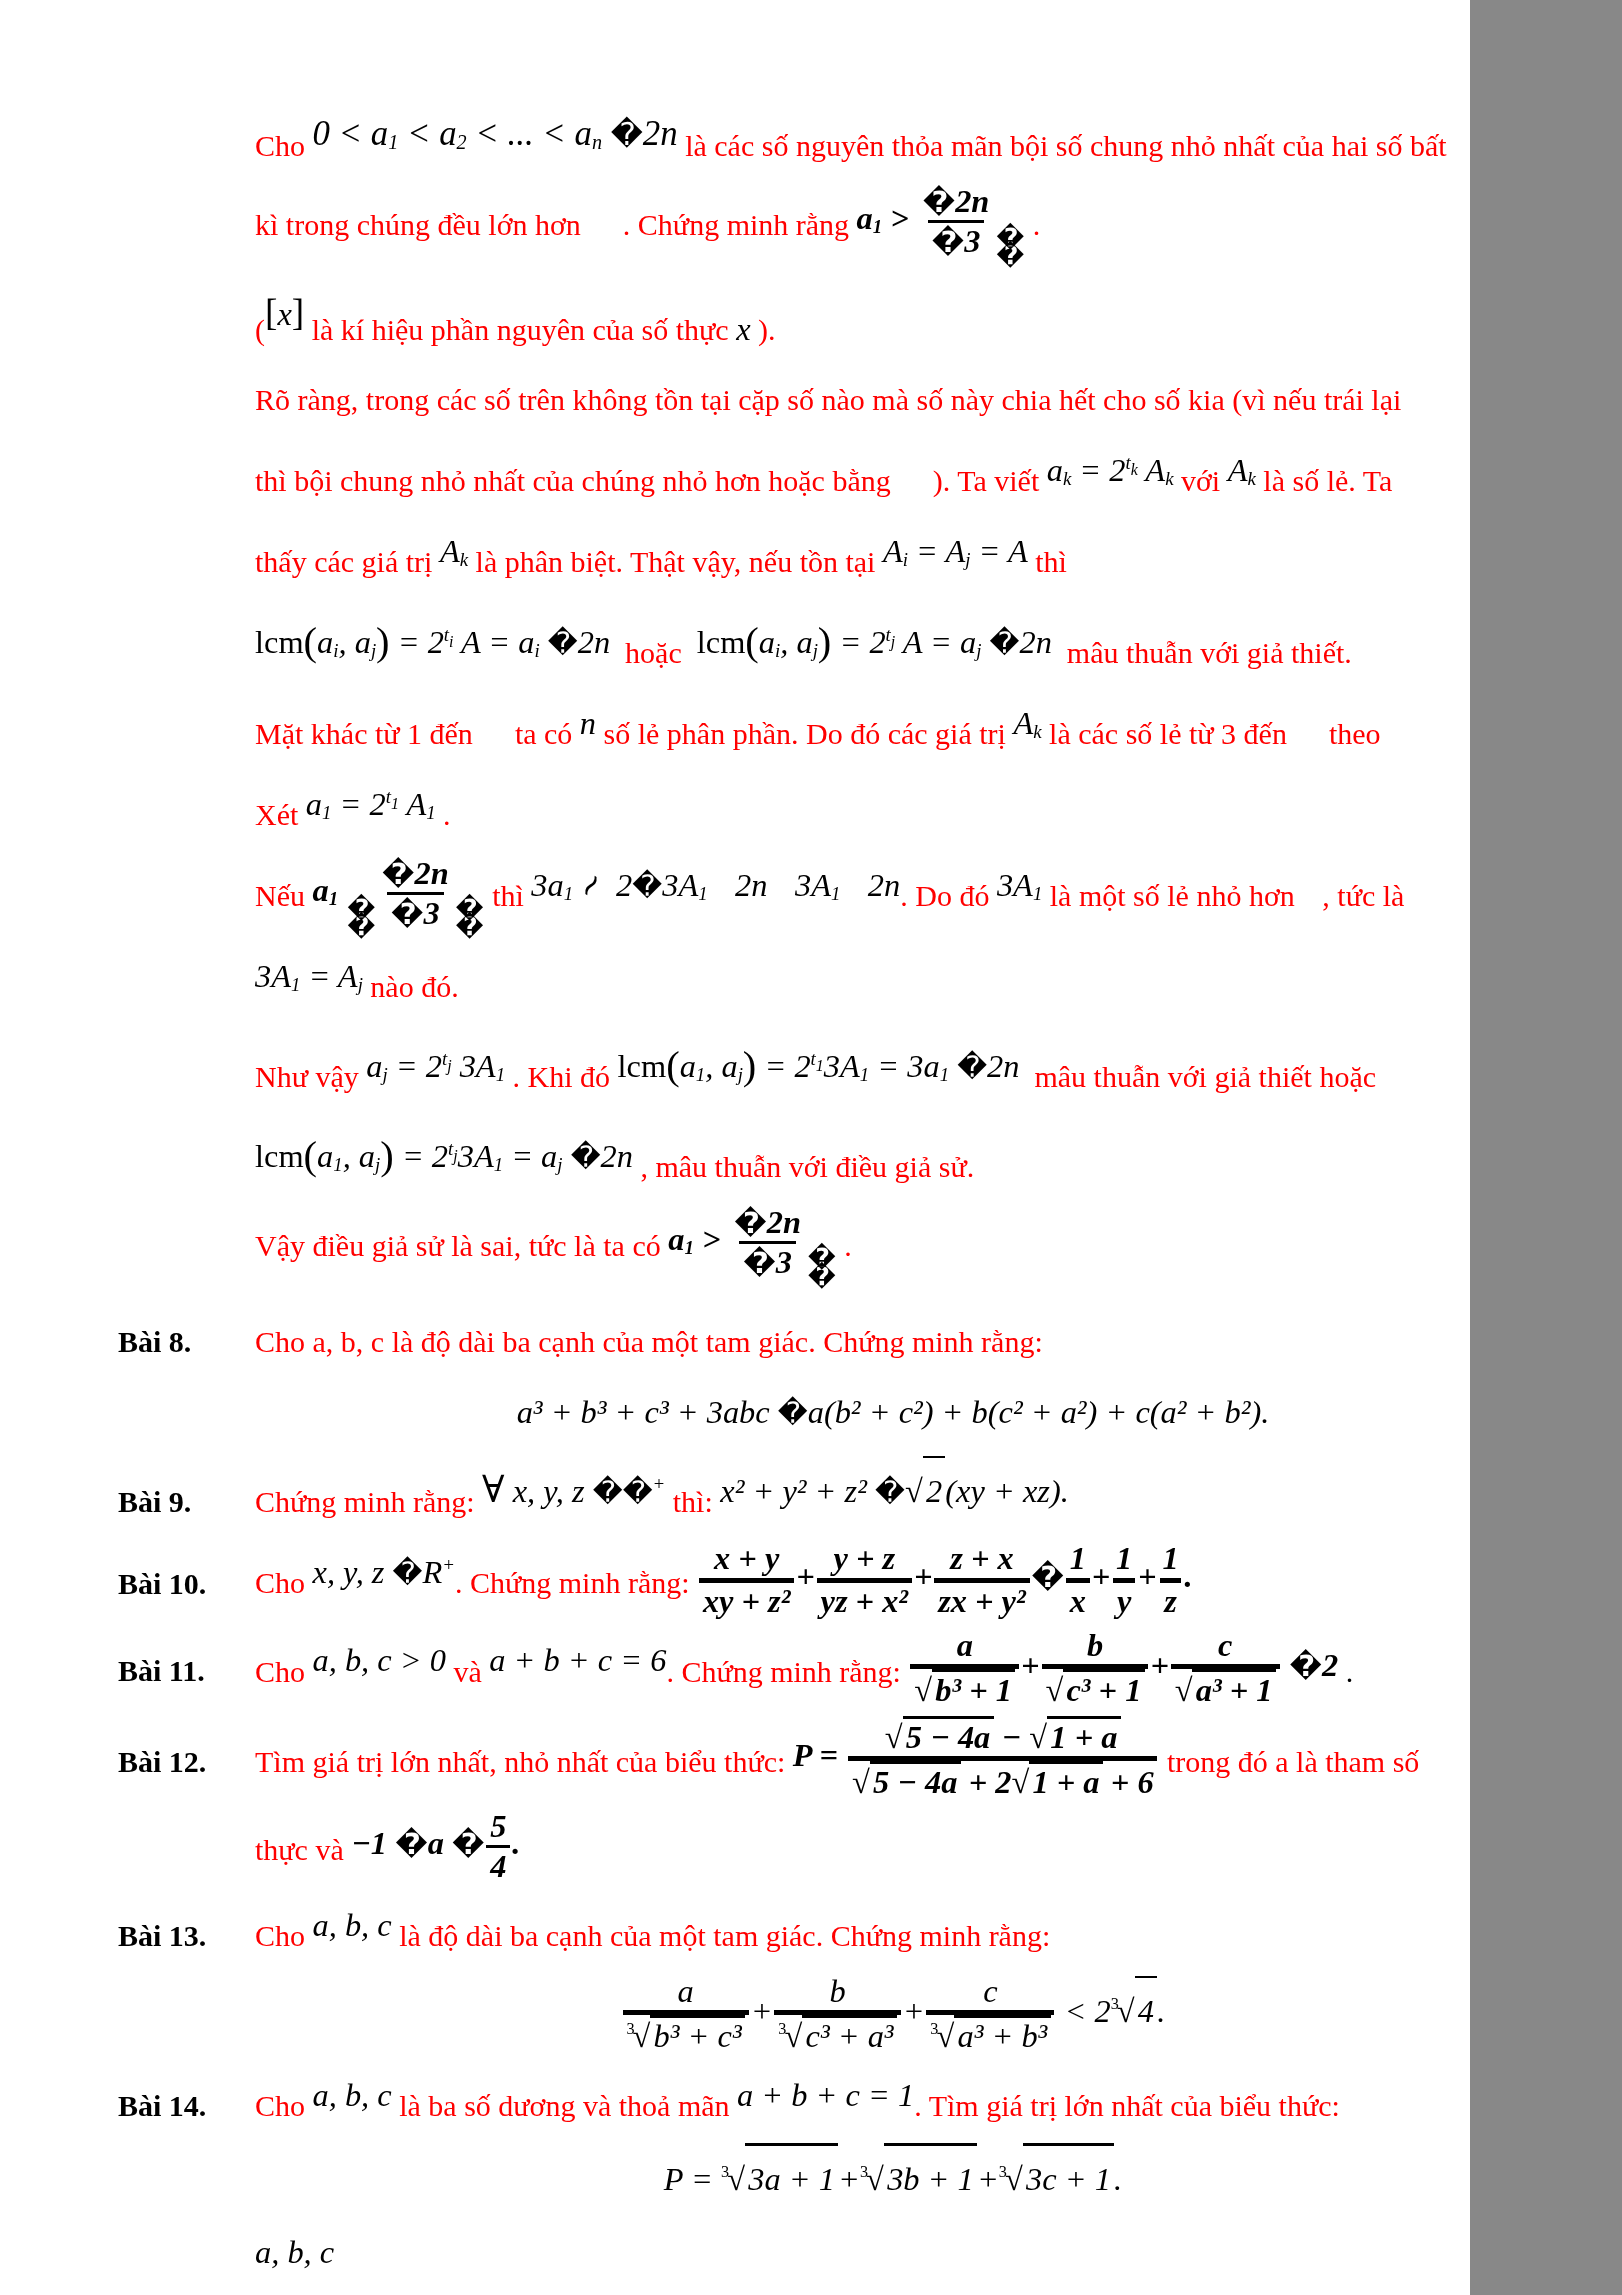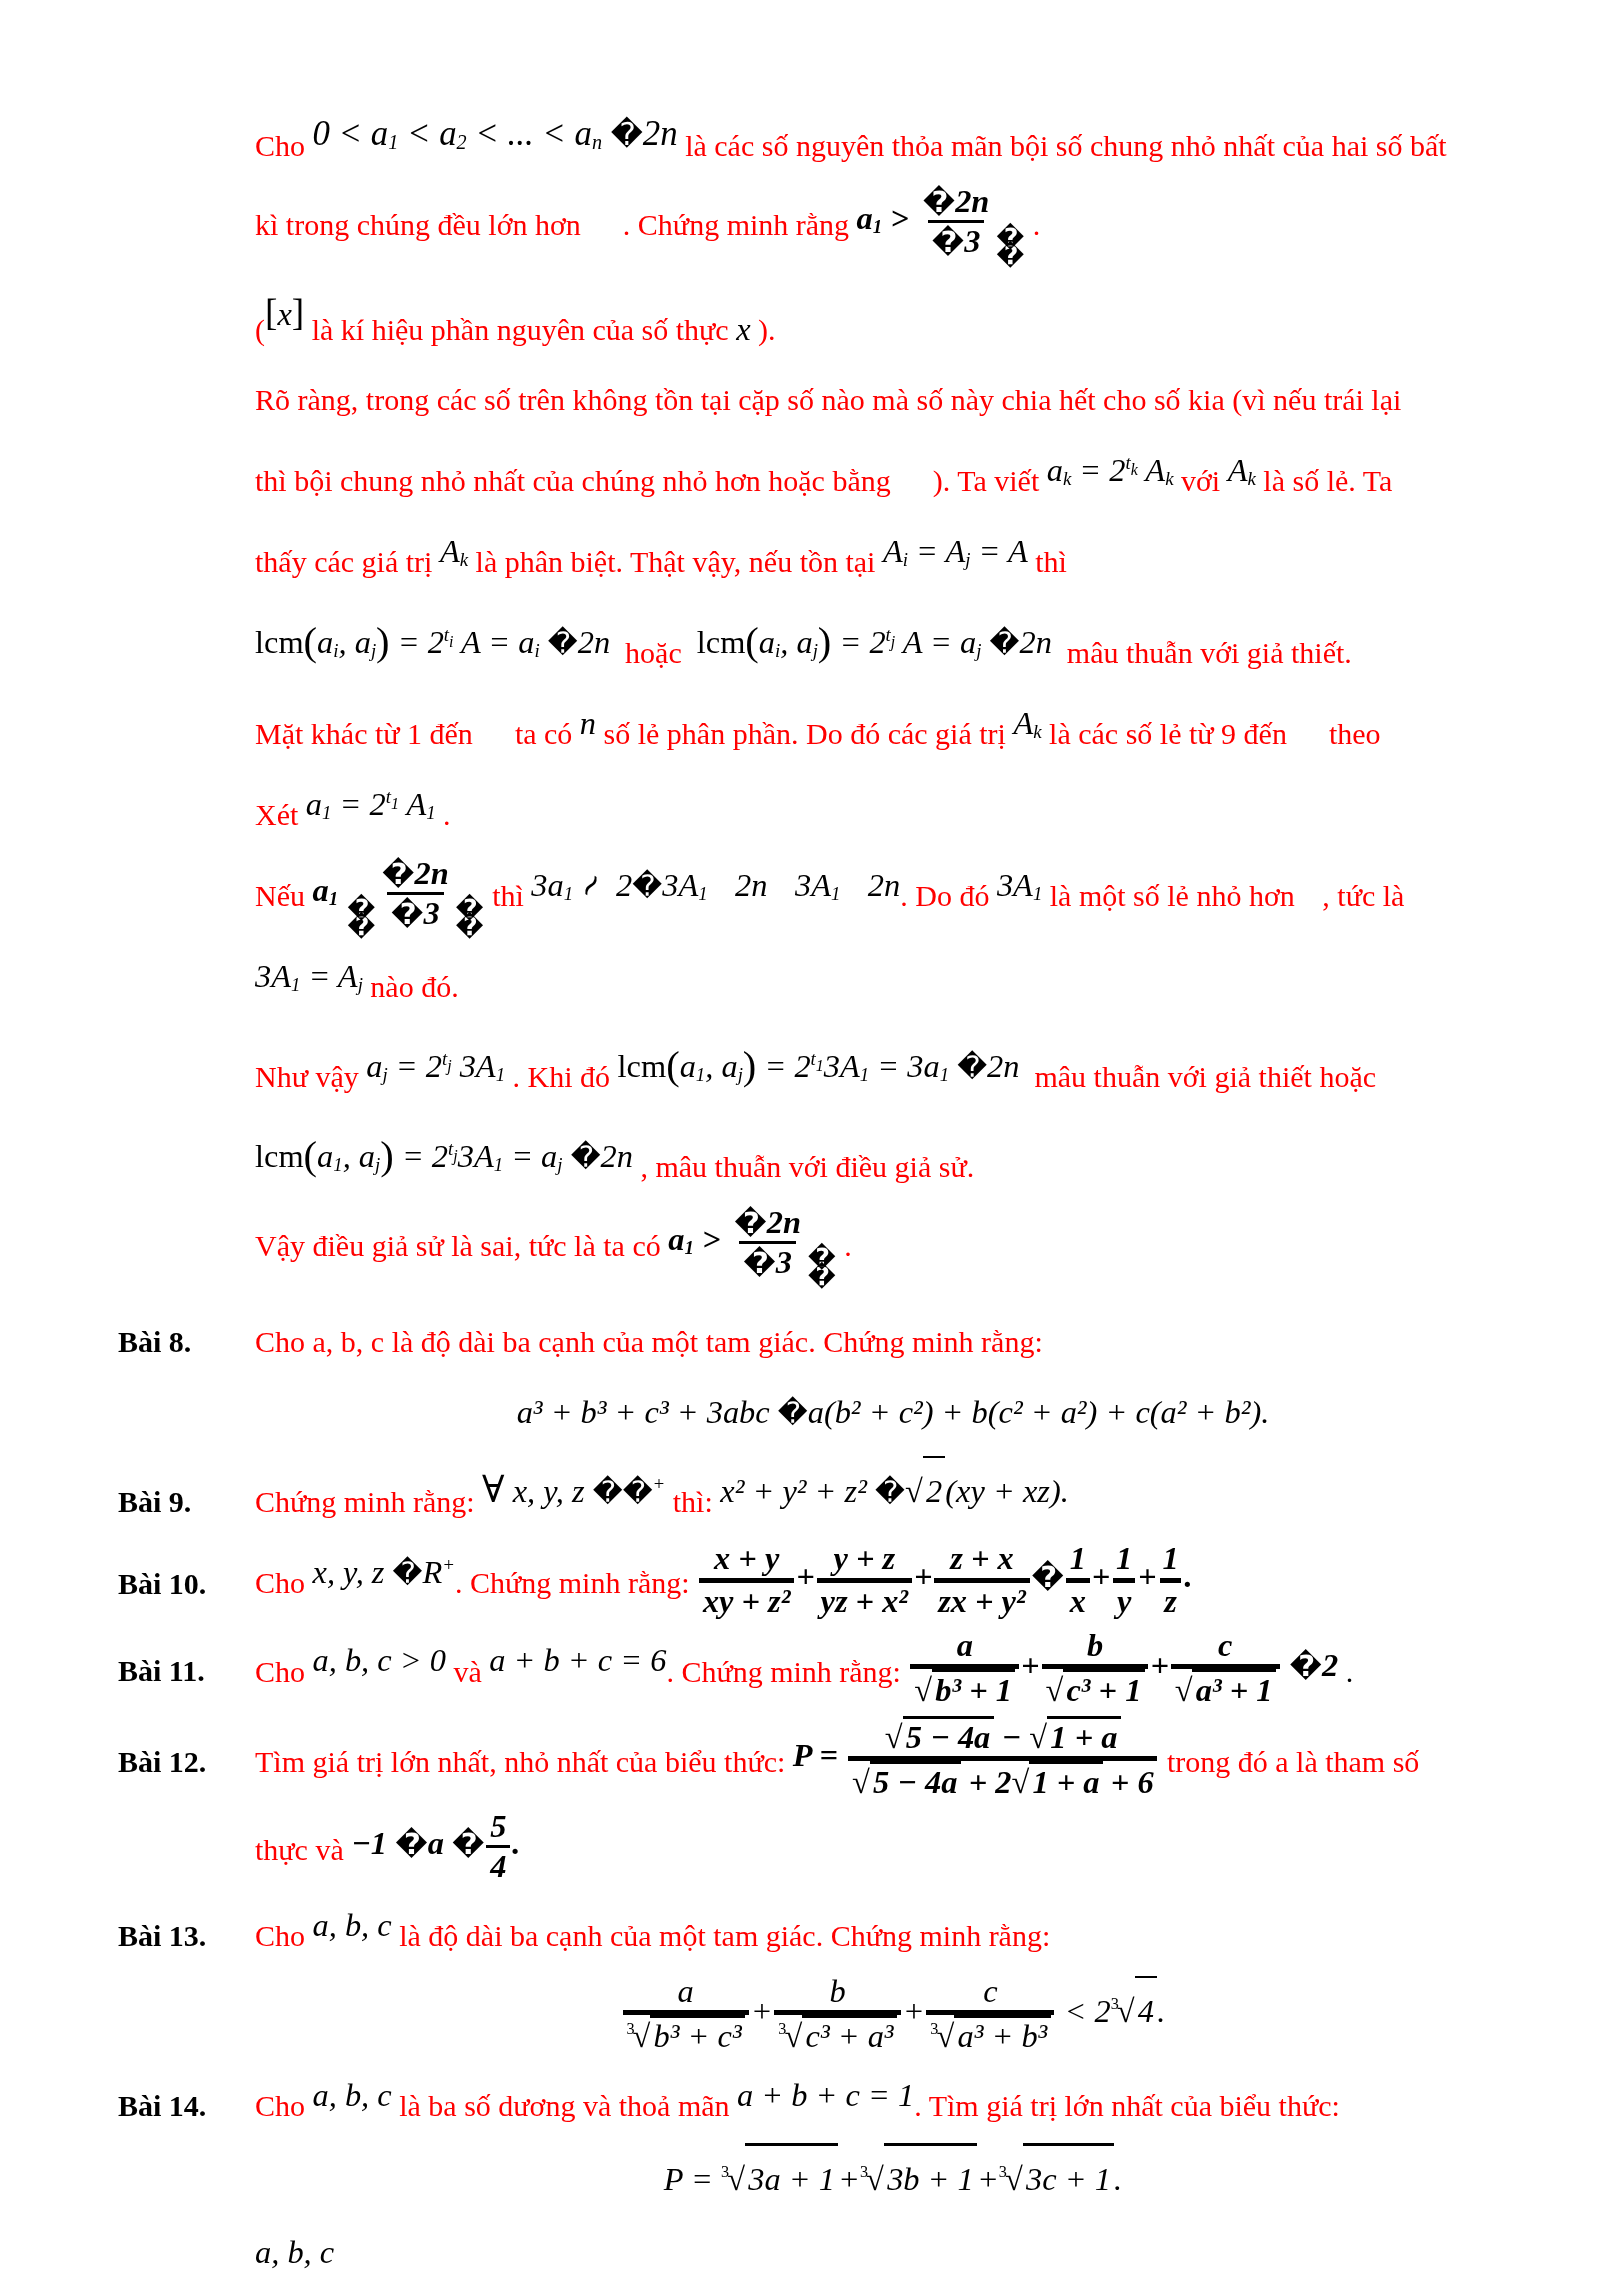"Cho 0 < a1 <" .page { width: 1622px -> 1470px }
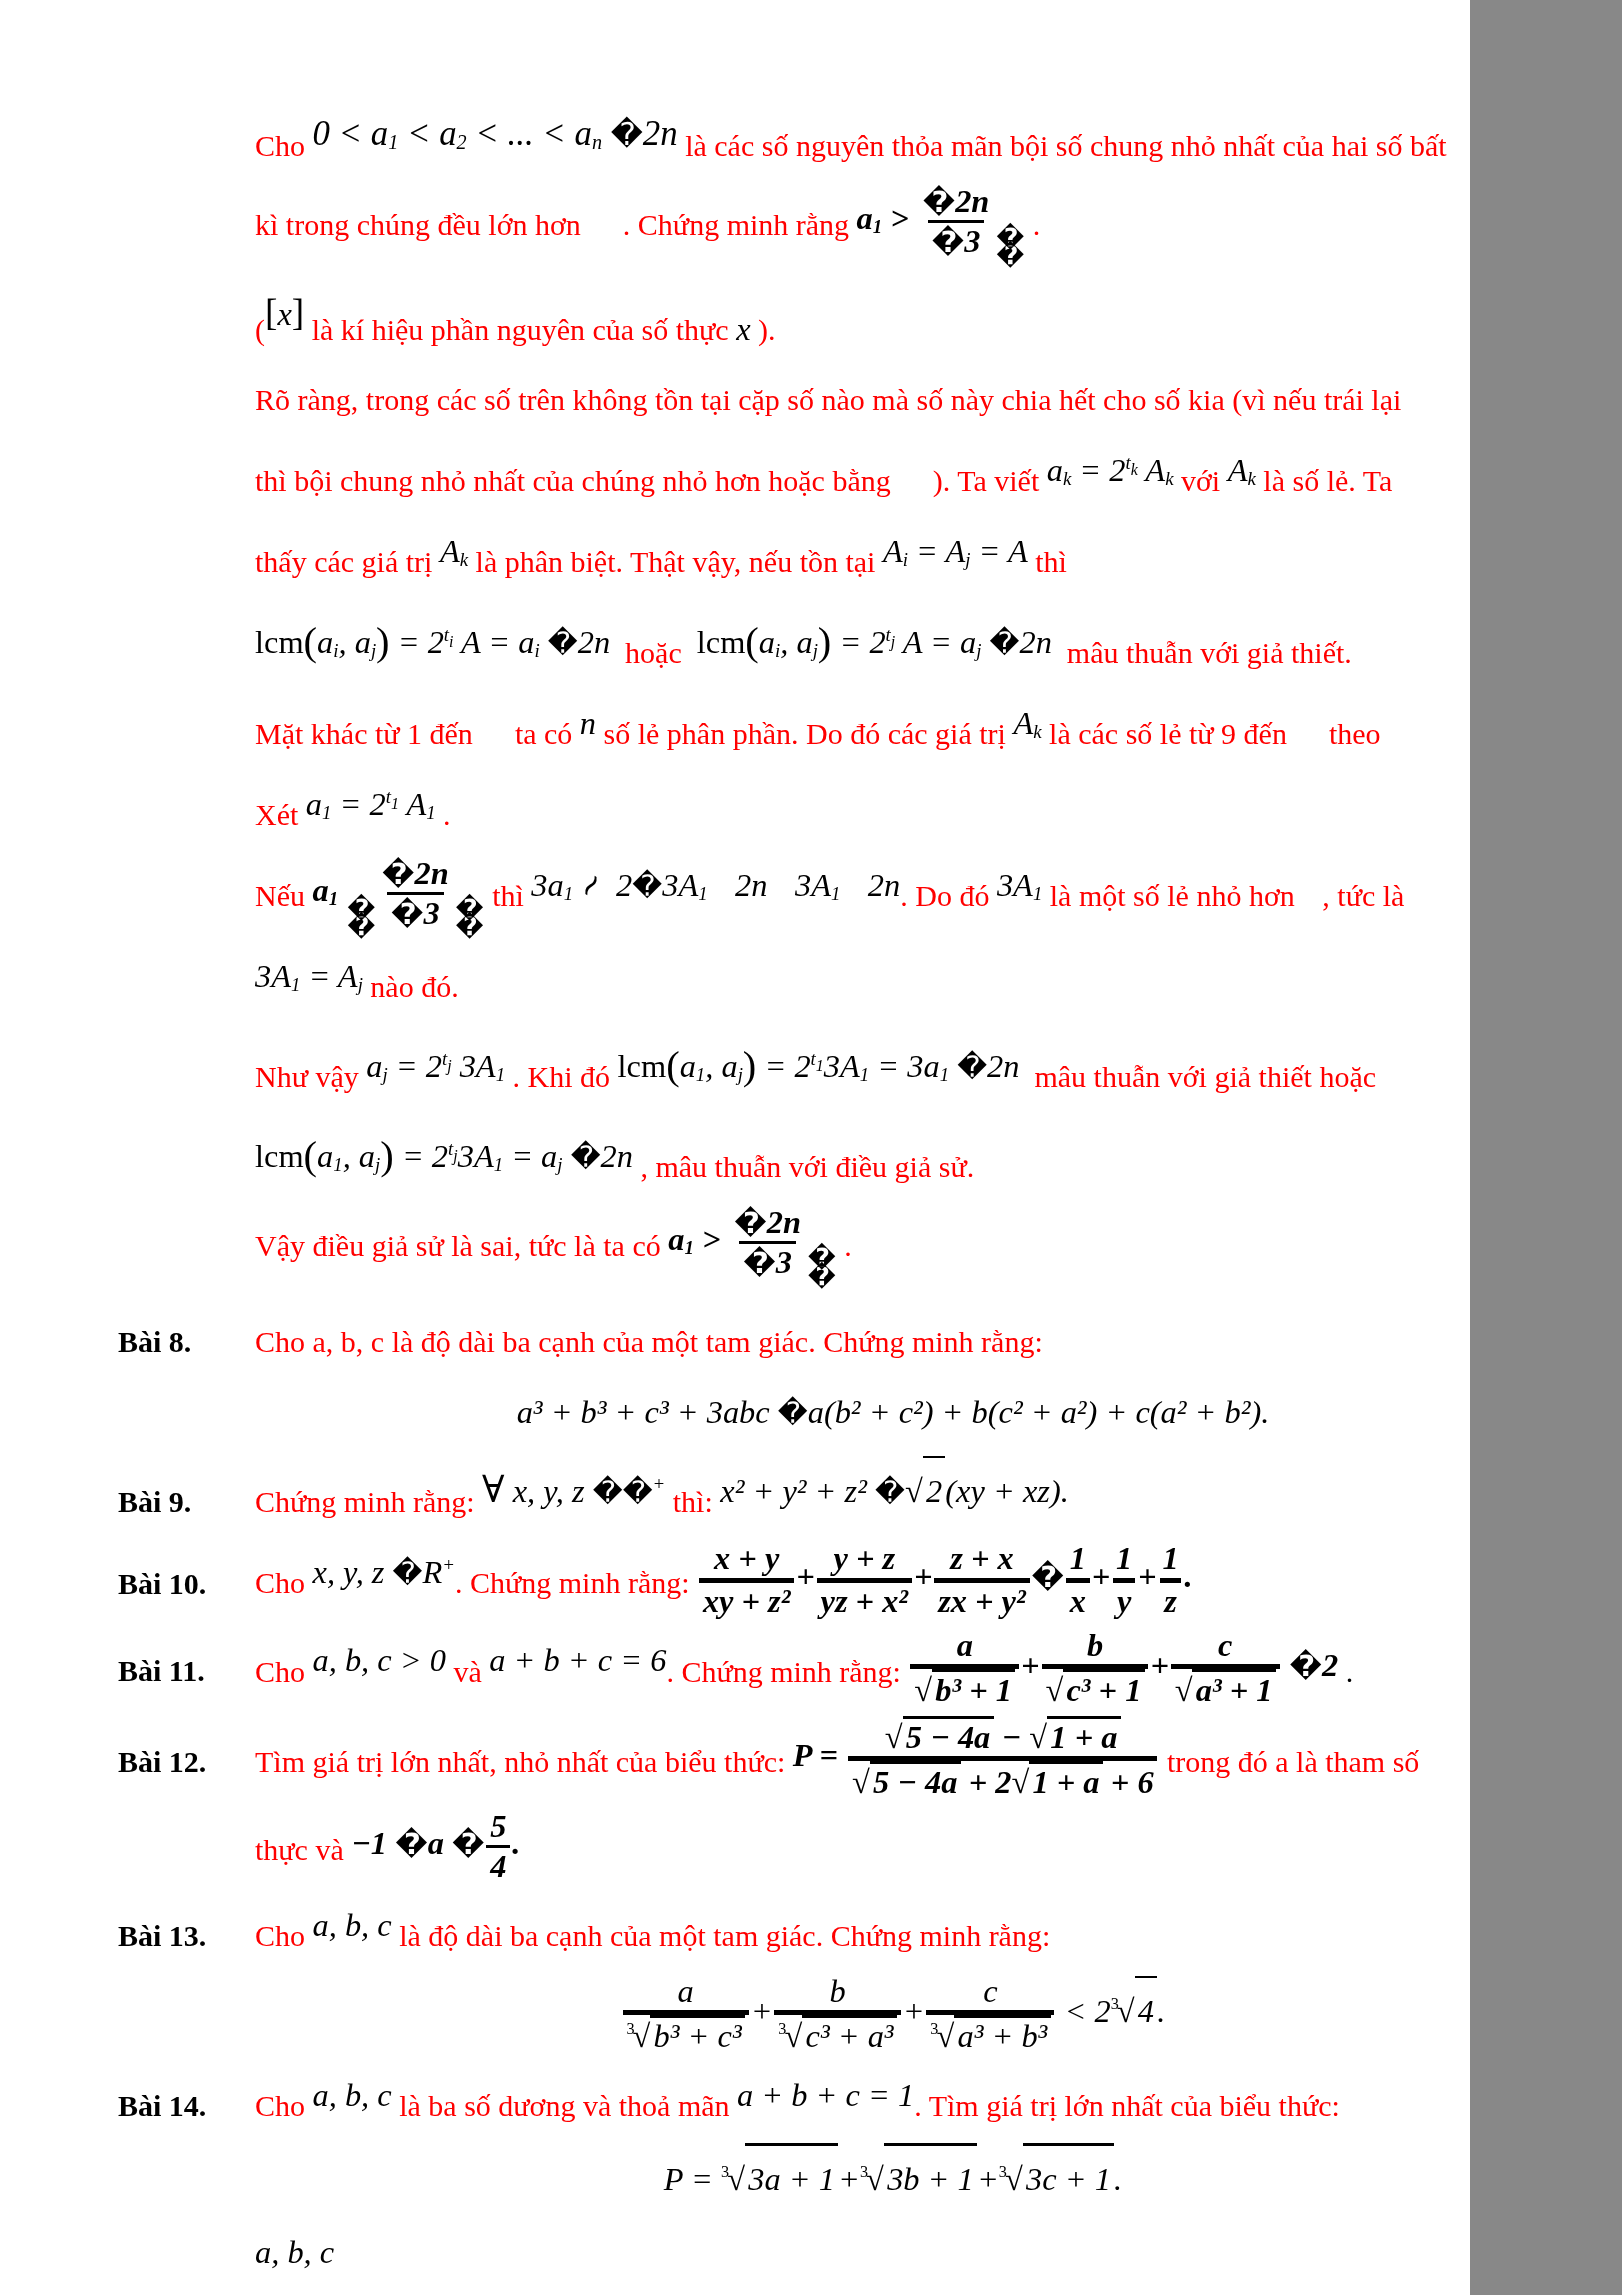"là các số lẻ từ" span.r { text: 9 -> 3 }
